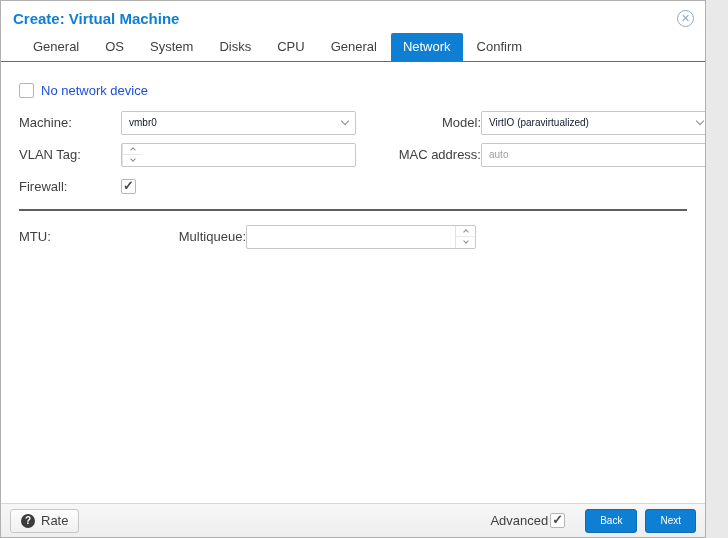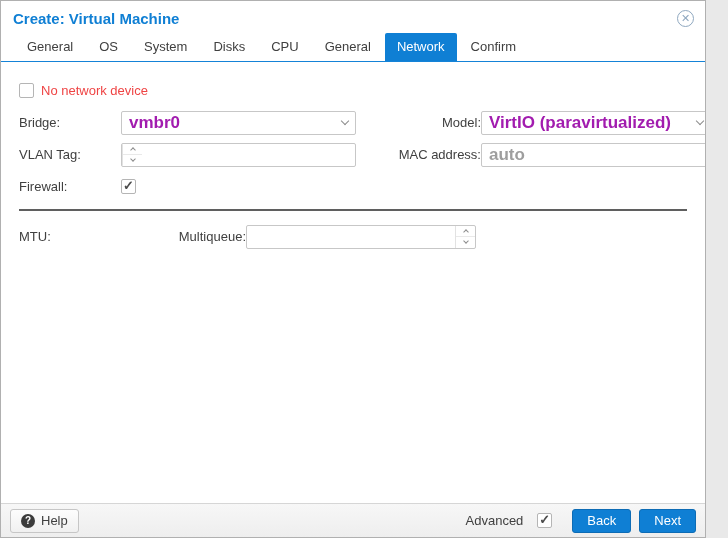"General" .tabbar { padding: 0 14px -> 0 20px }
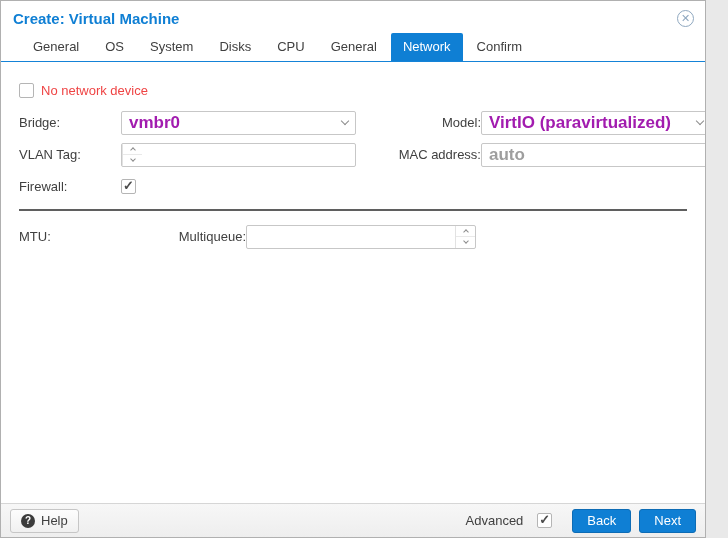"No network device" .muted { color: #ef4444 -> #1d4ed8 }
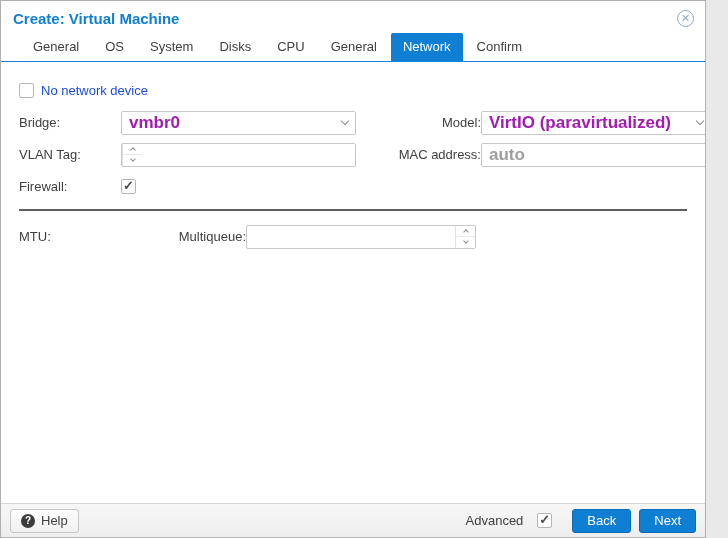"Bridge:" label.lbl { text: Bridge -> Machine }
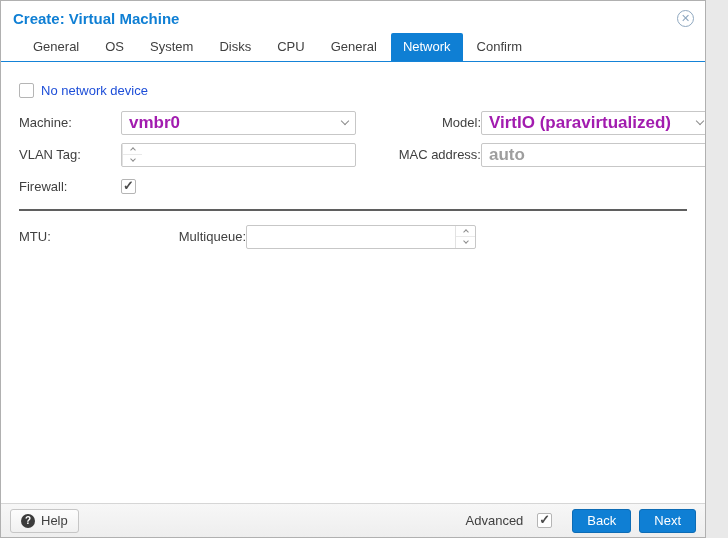"vmbr0" .field input { color: #a21caf -> #0f172a; font-size: 17px -> 10px; font-weight: bold -> none }
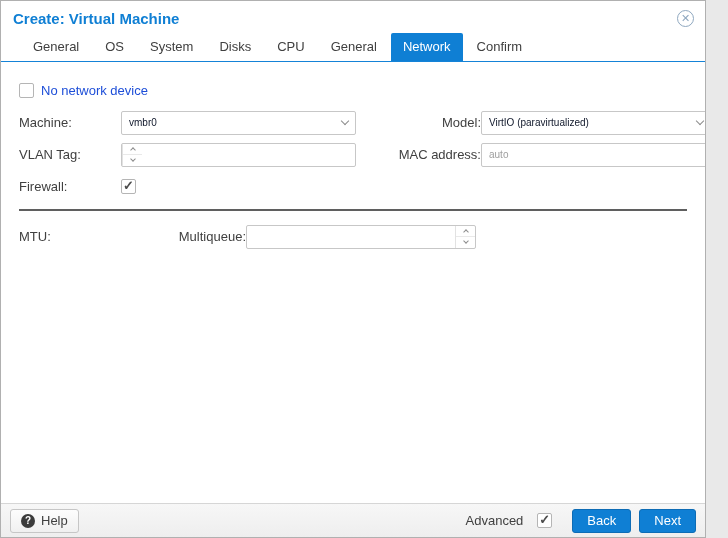"Help" span { text: Help -> Rate }
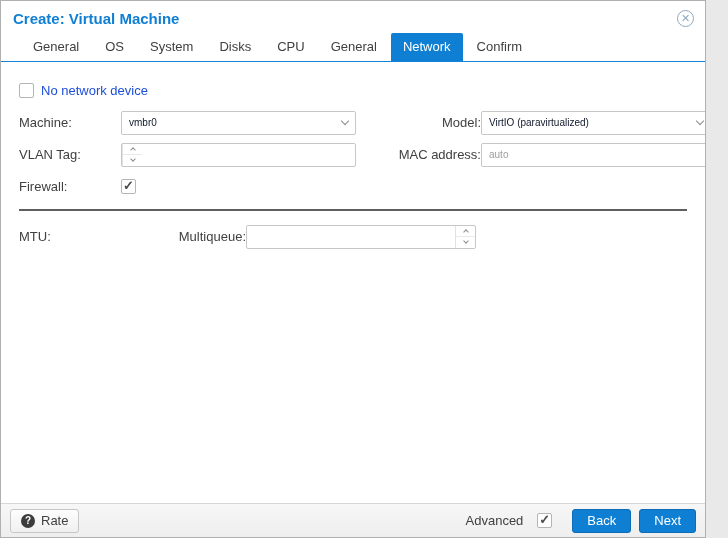"Advanced" .adv-label { margin-right: 14px -> 2px }
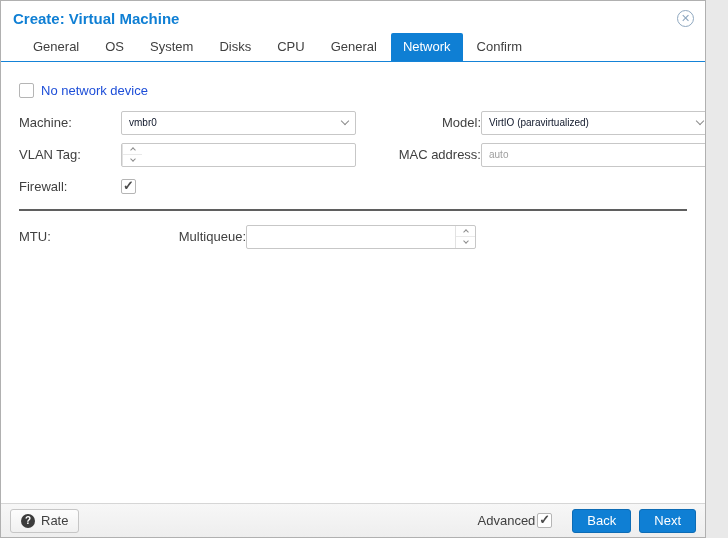"Back" .btn { font-size: 13px -> 10px }
